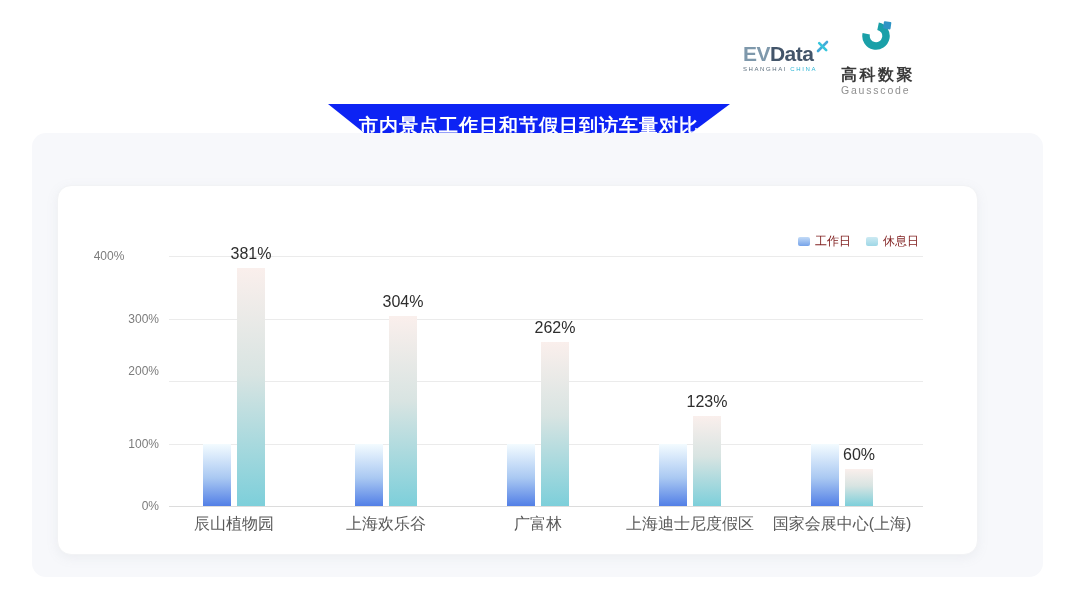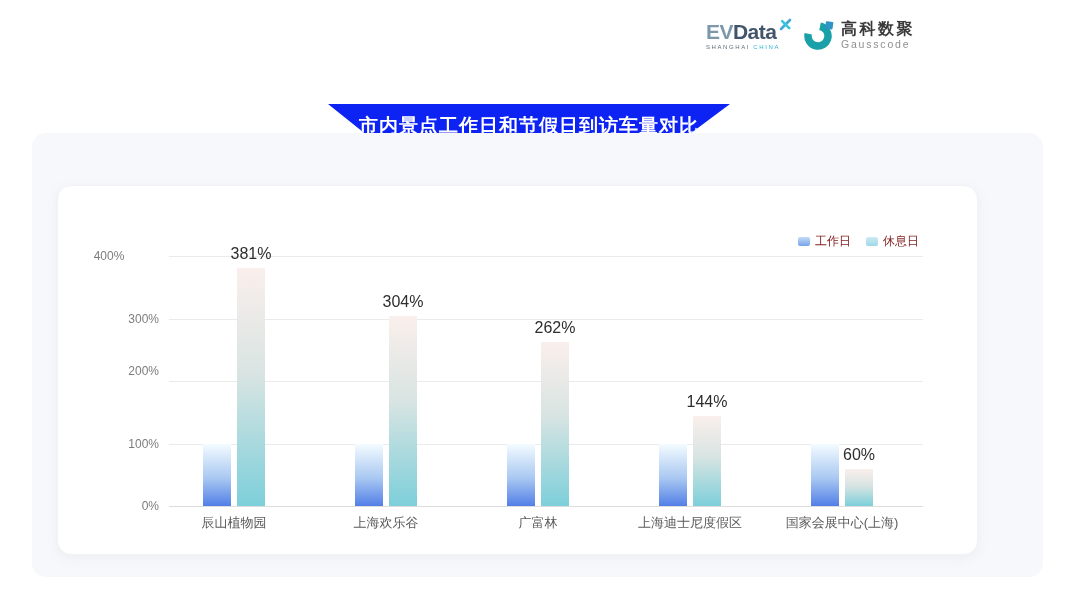"高科数聚" .gauss-logo { flex-direction: none -> column; gap: 5px -> 14px }
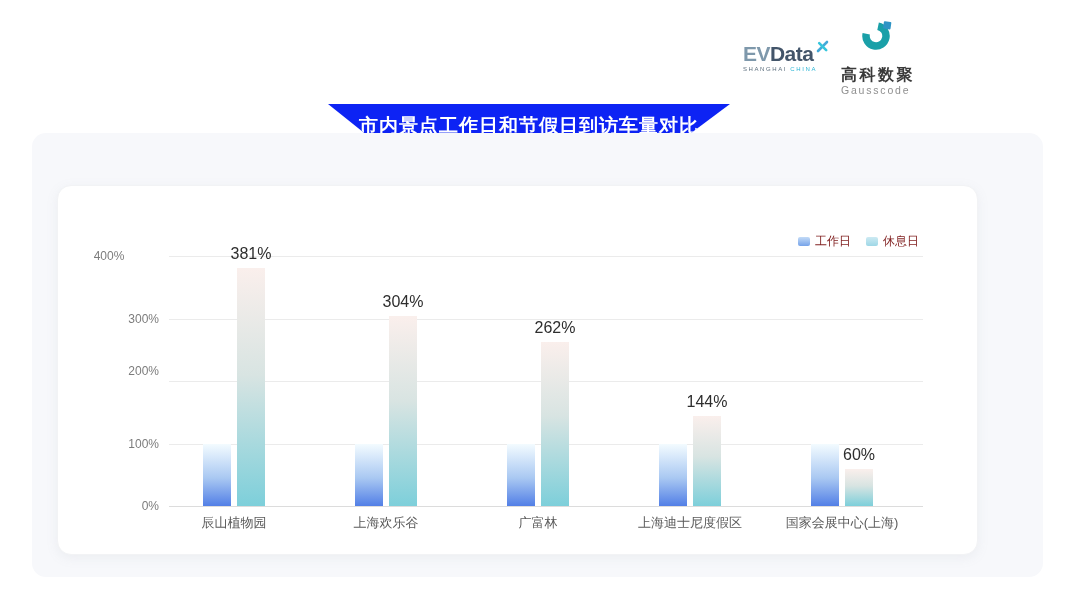"144%" div.vlabel { text: 144% -> 123% }
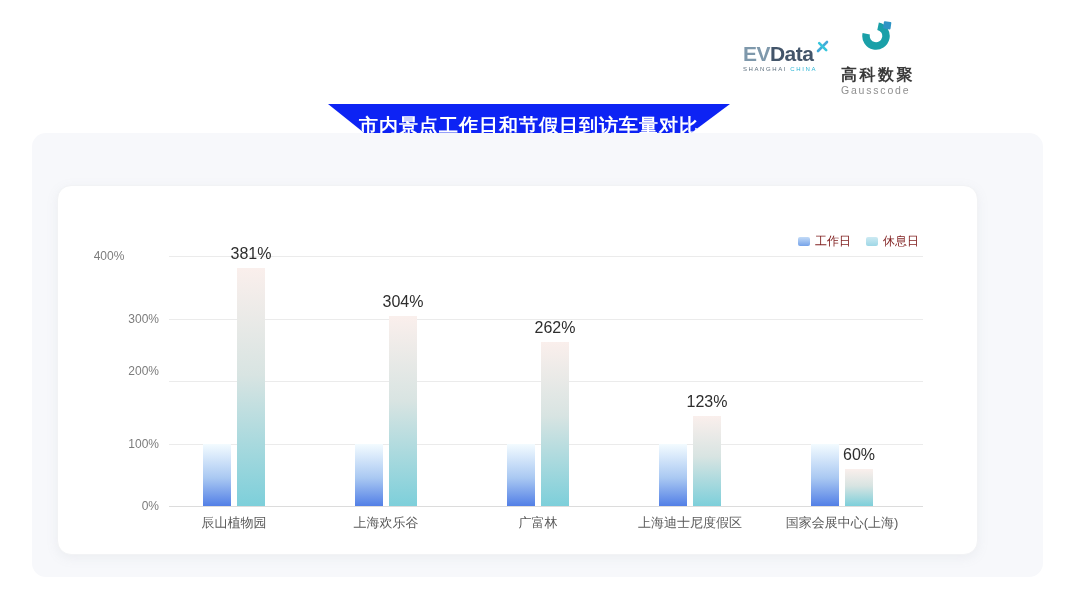"辰山植物园" .xlabel { font-size: 13px -> 16px }
